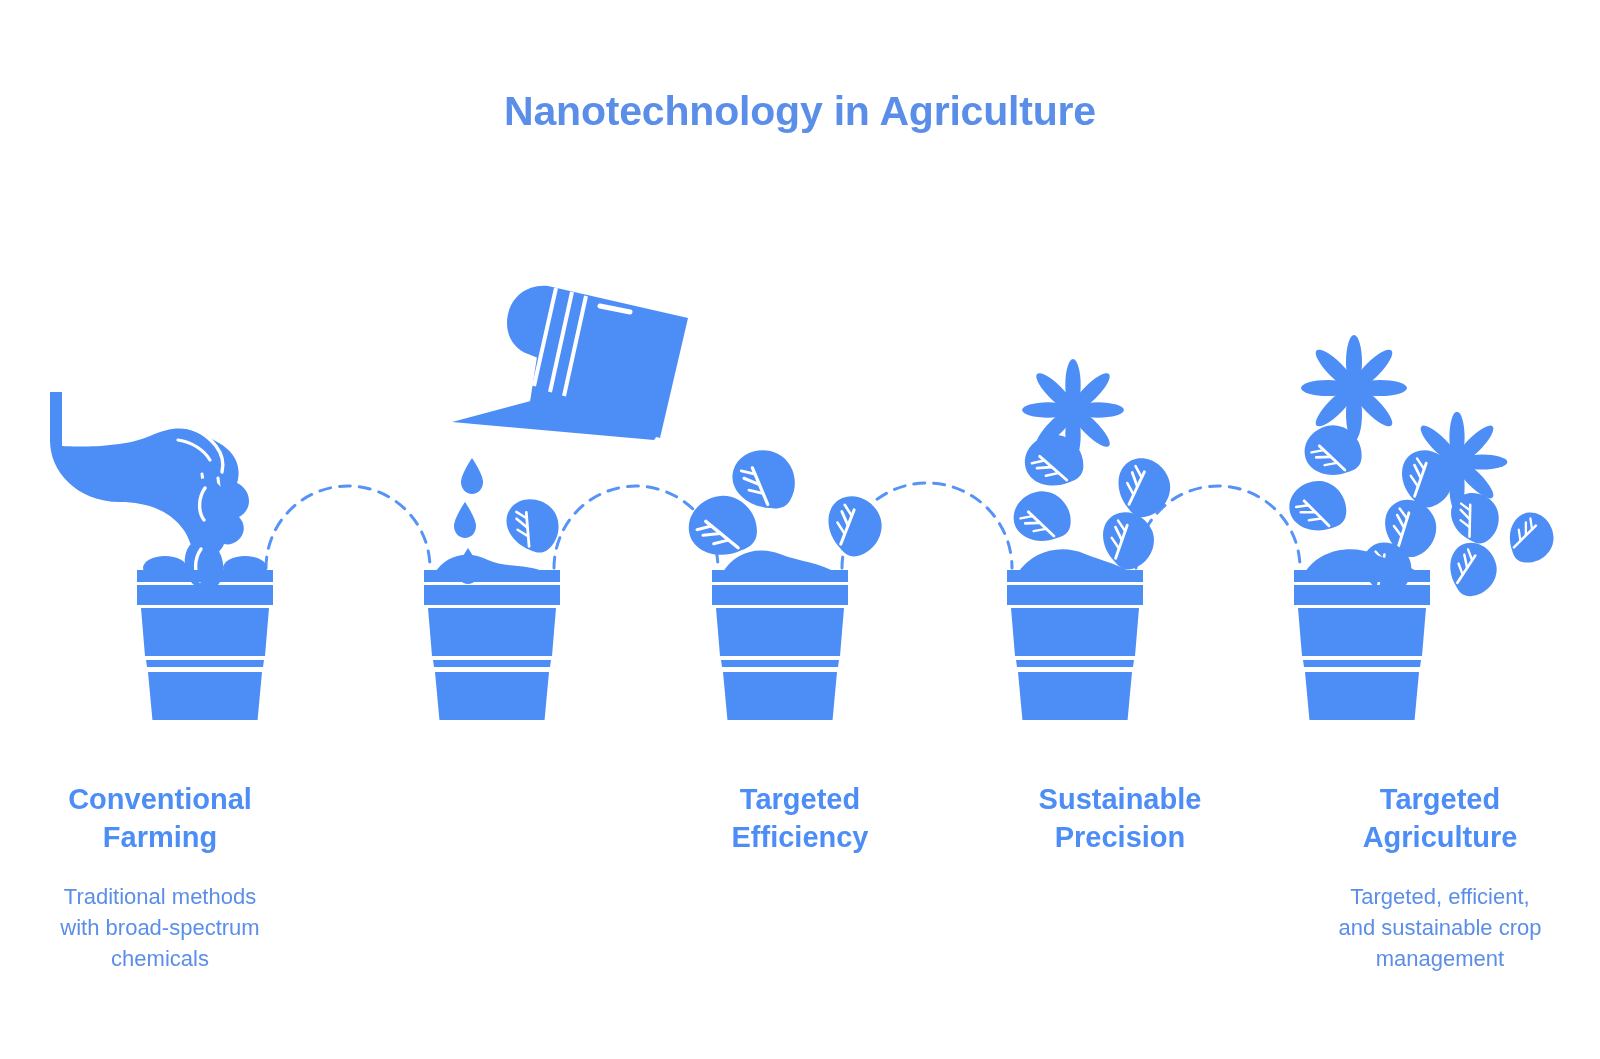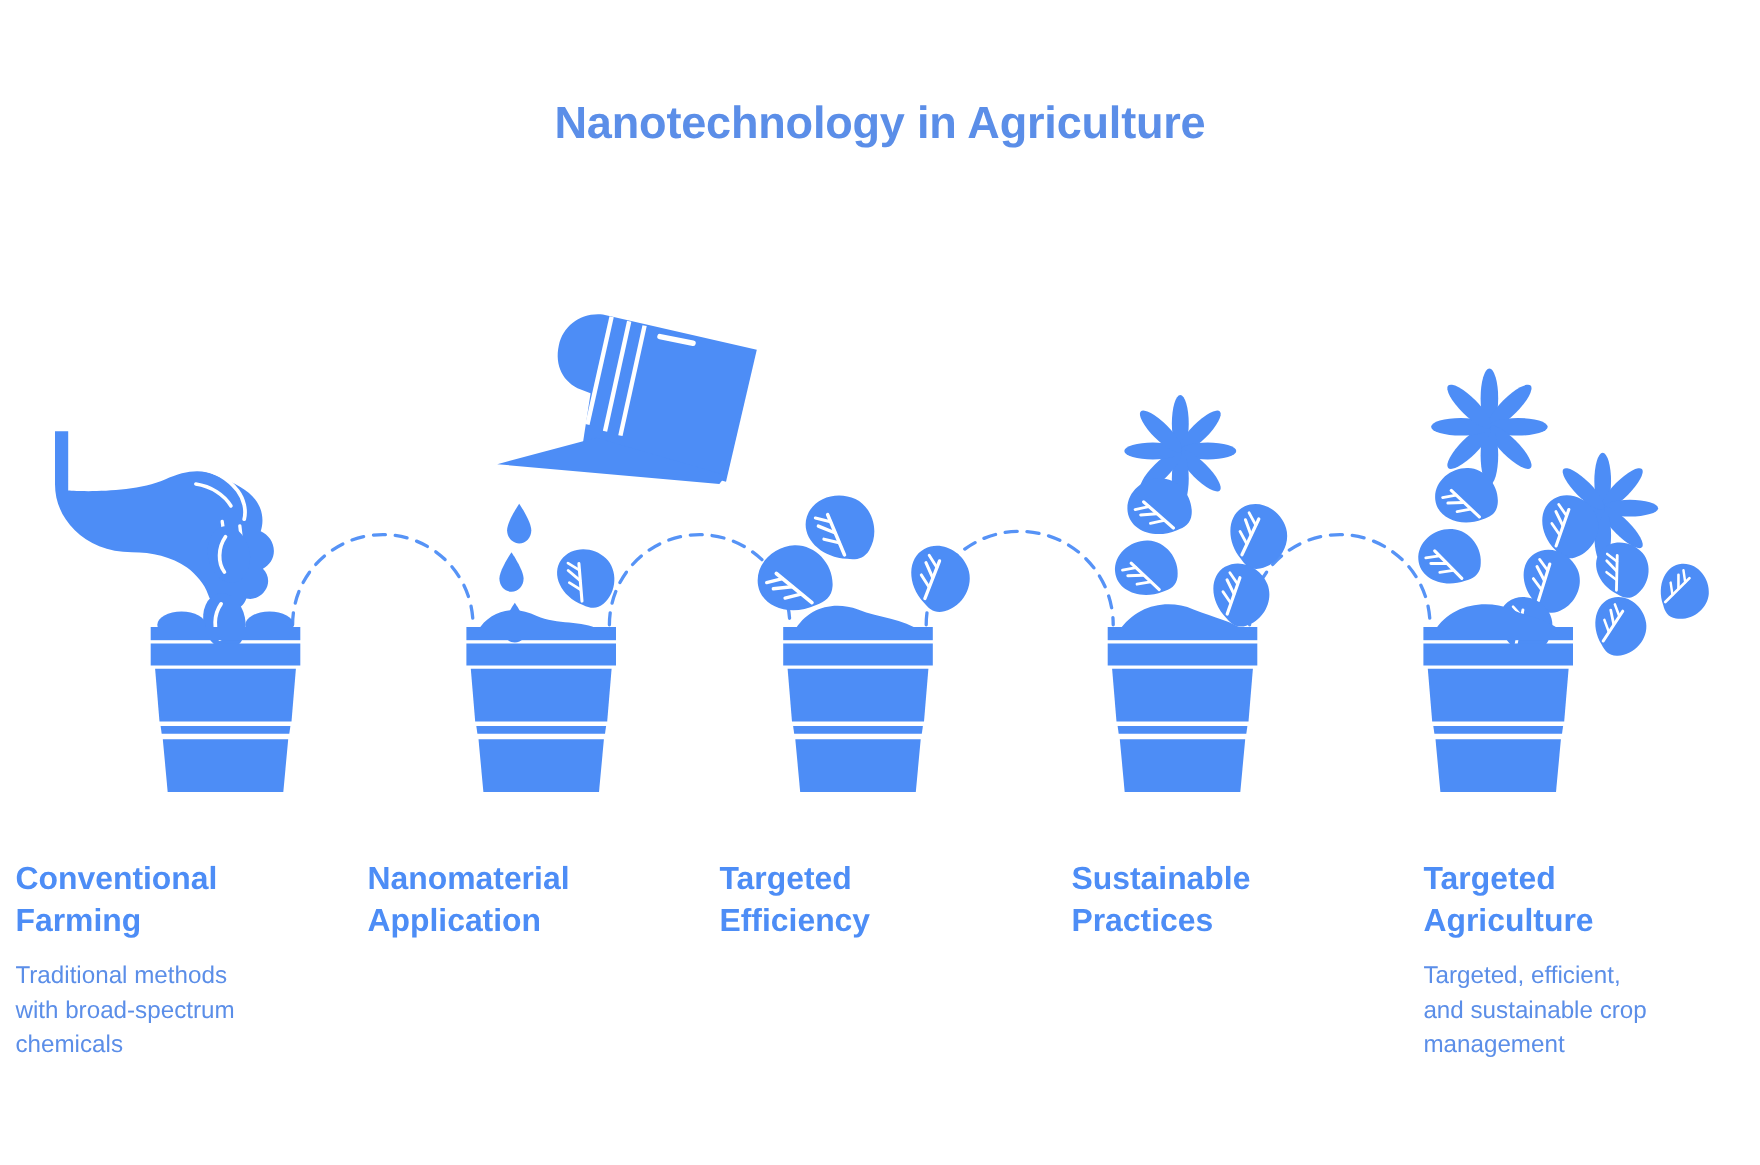"Conventional" .label-col { padding: 0 14px -> 0 2px; text-align: none -> center }
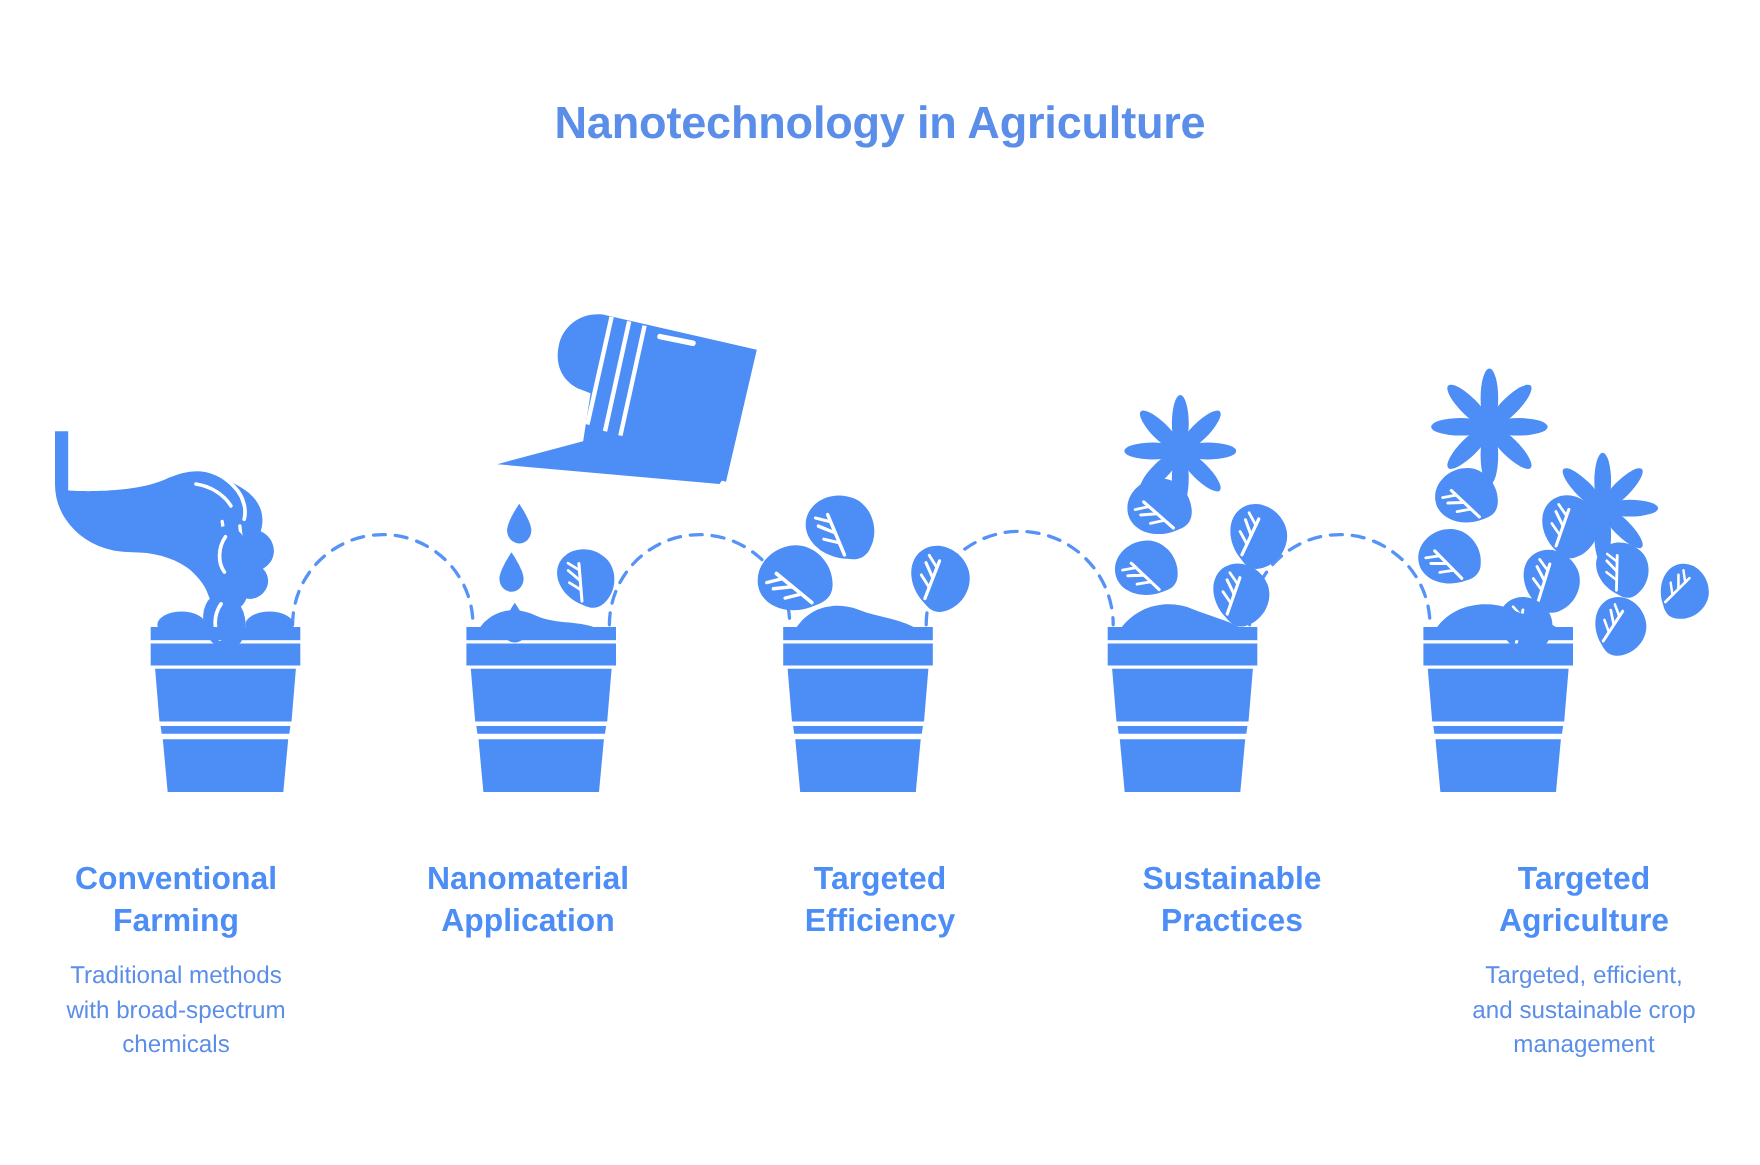"Nanomaterial" div.step-title { html: <div>Nanomaterial Application</div> -> none }
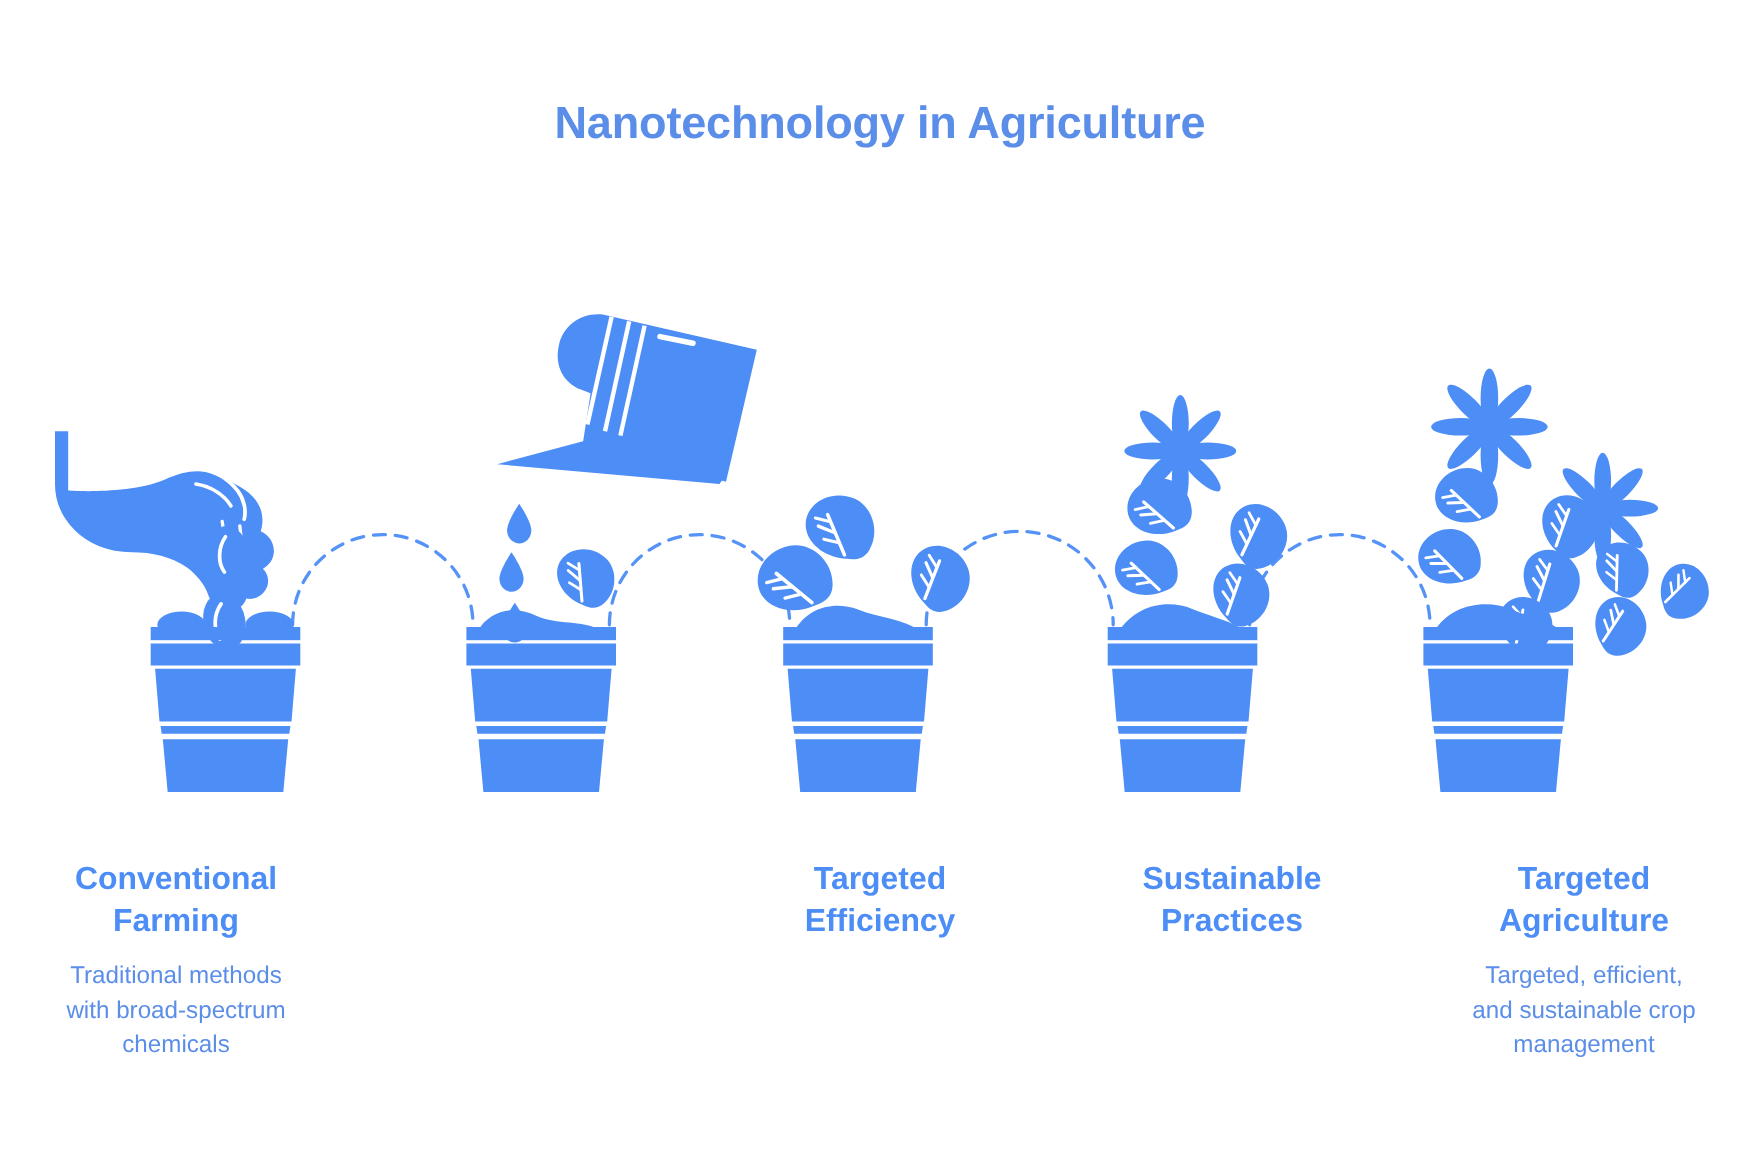"Sustainable" div.step-title { text: Practices -> Precision }
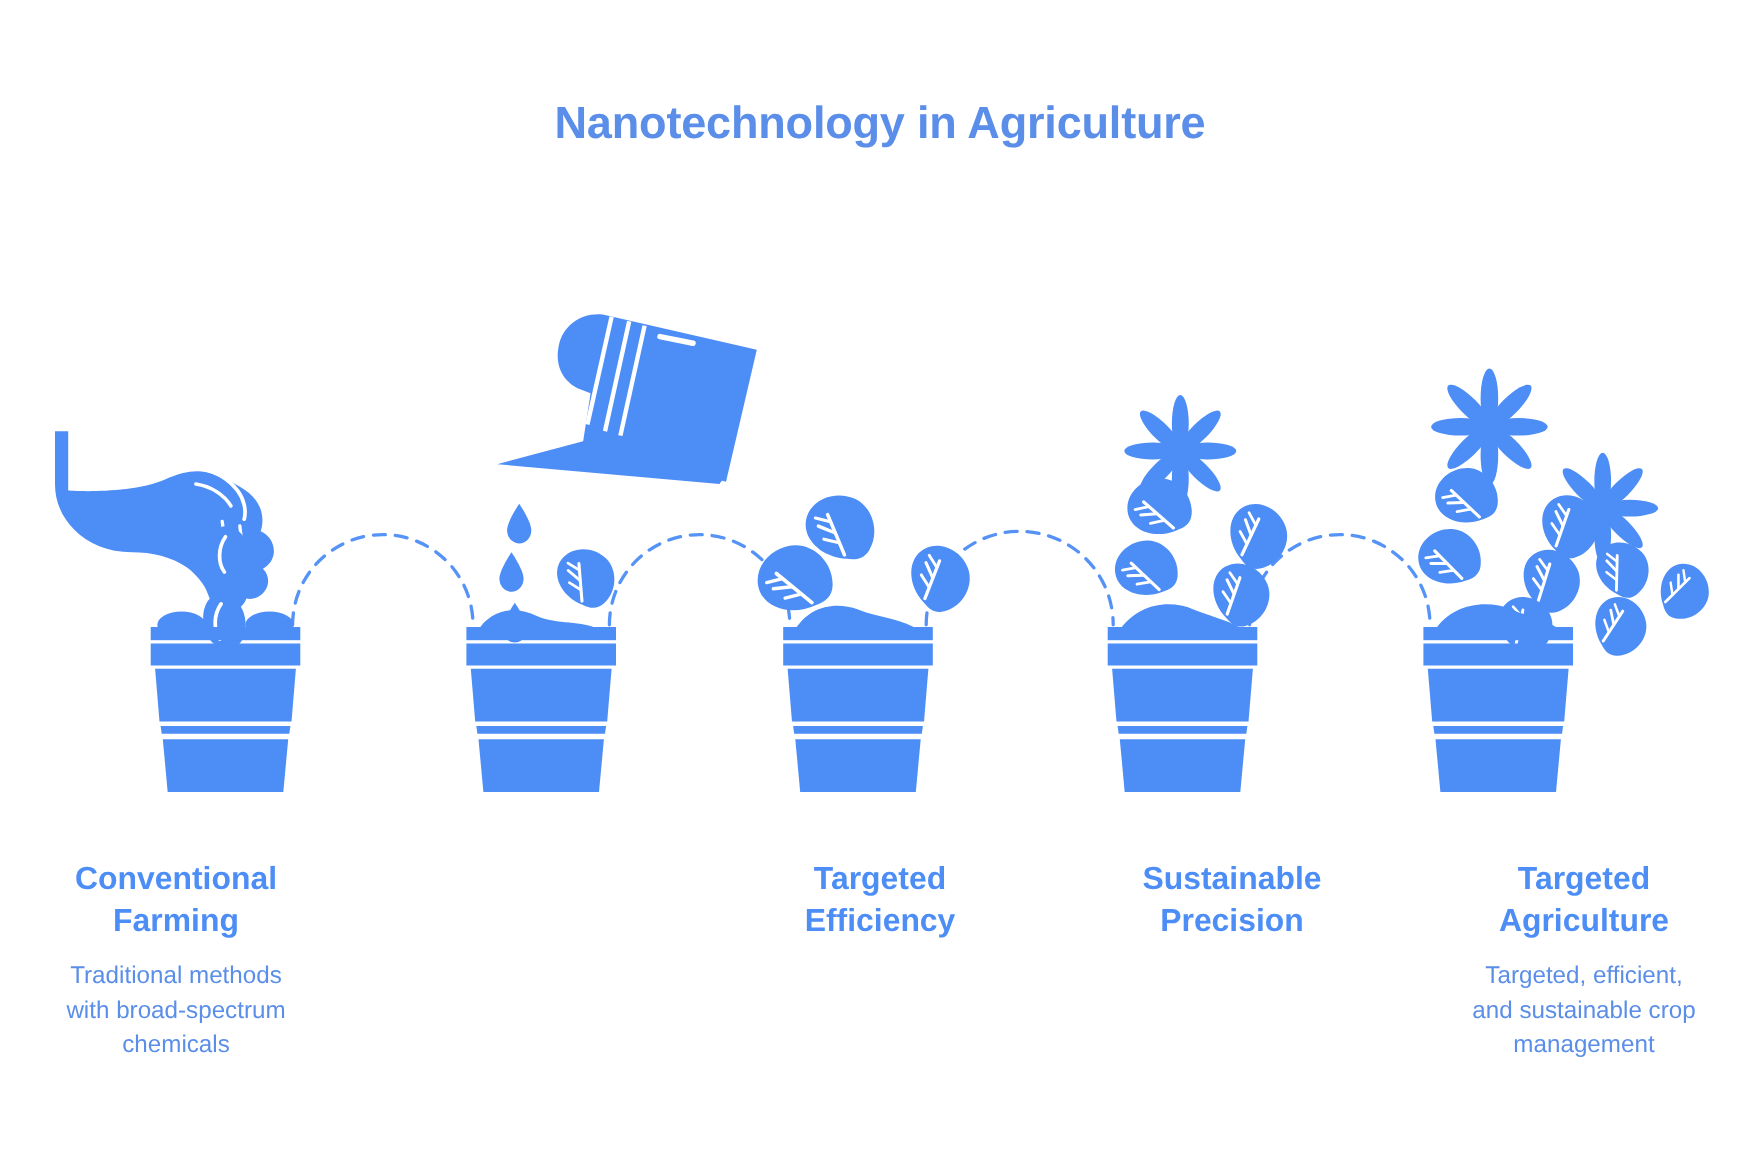"Traditional methods" .step-desc { margin-top: 14px -> 24px }
